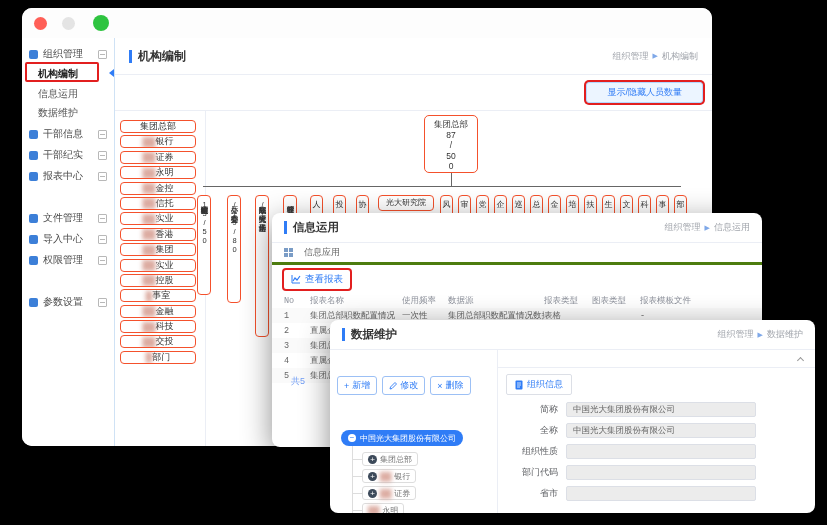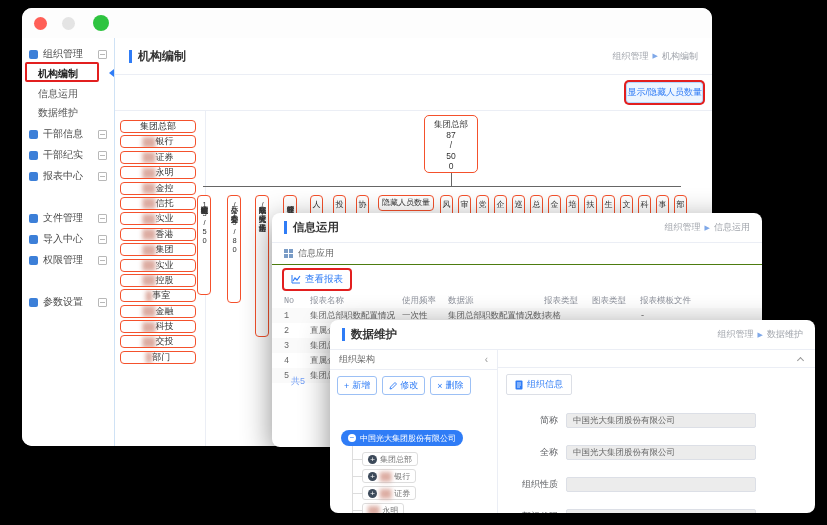"显示/隐藏人员数量" .toggle-btn { padding: 3px 0 -> 3px 20px }
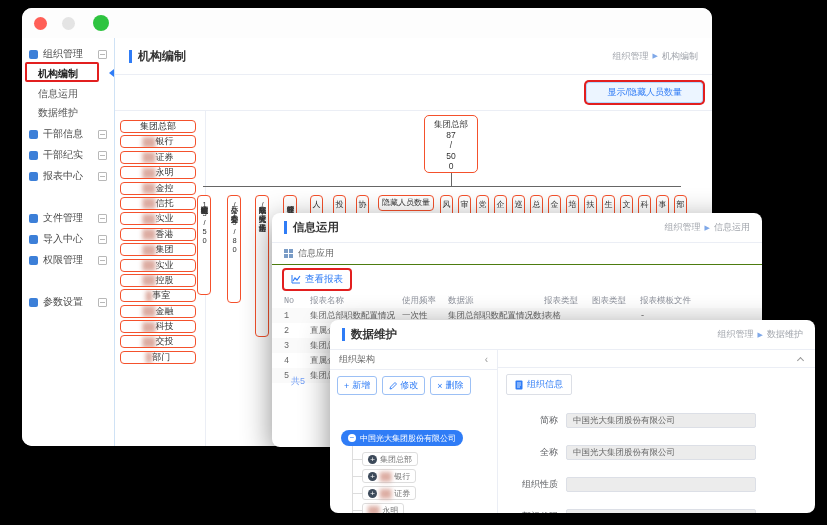"隐藏人员数量" div.cnode { text: 隐藏人员数量 -> 光大研究院 }
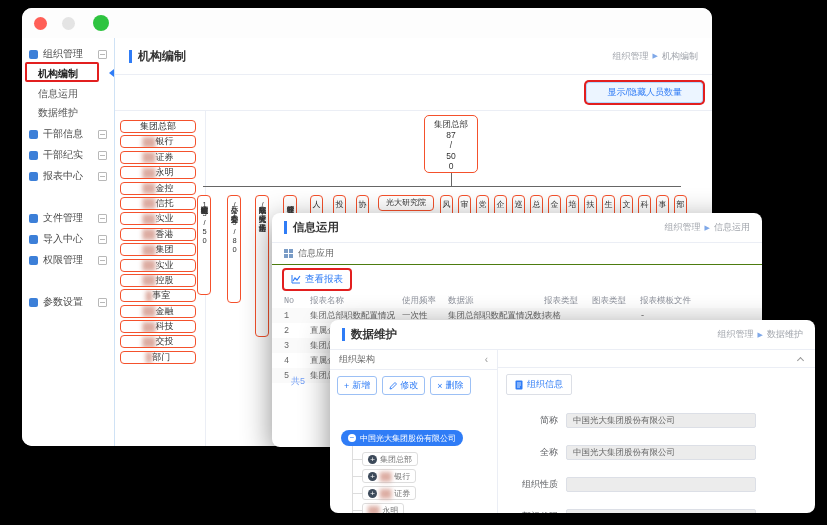"信息应用" .section-bar { border-bottom: 1px solid #4d7c0f -> 3px solid #4d7c0f; gap: 5px -> 11px }
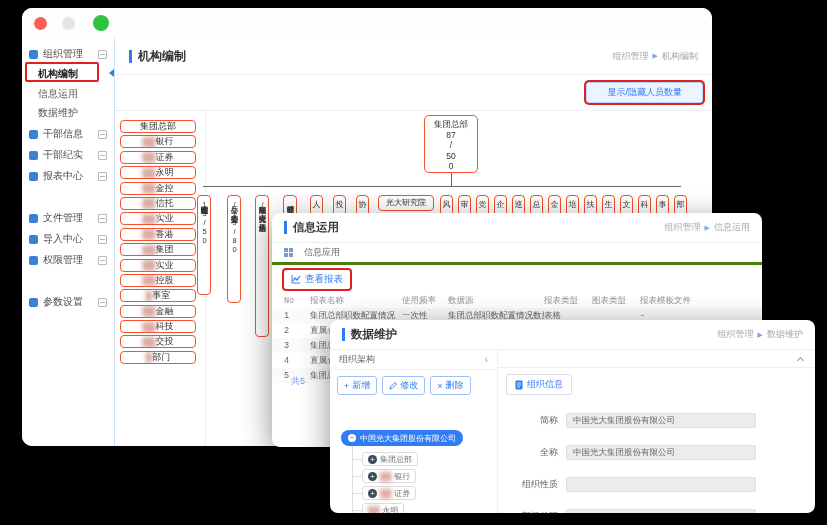"组织架构" div.tree-bar { html: <div> <span>组织架构</span> <span>‹</span> </div> -> none }
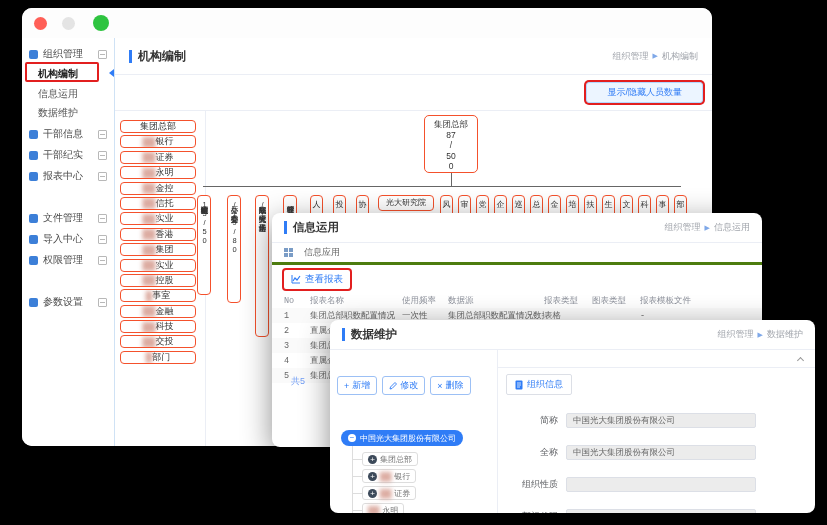"简称" .f-row { margin-top: 16px -> 5px }
